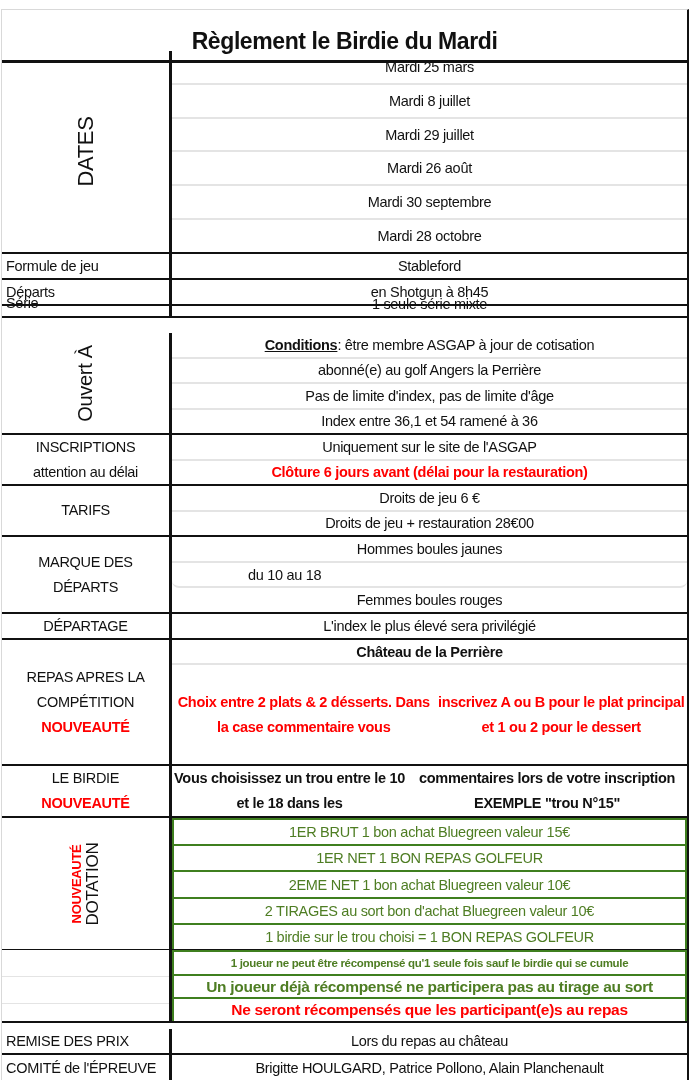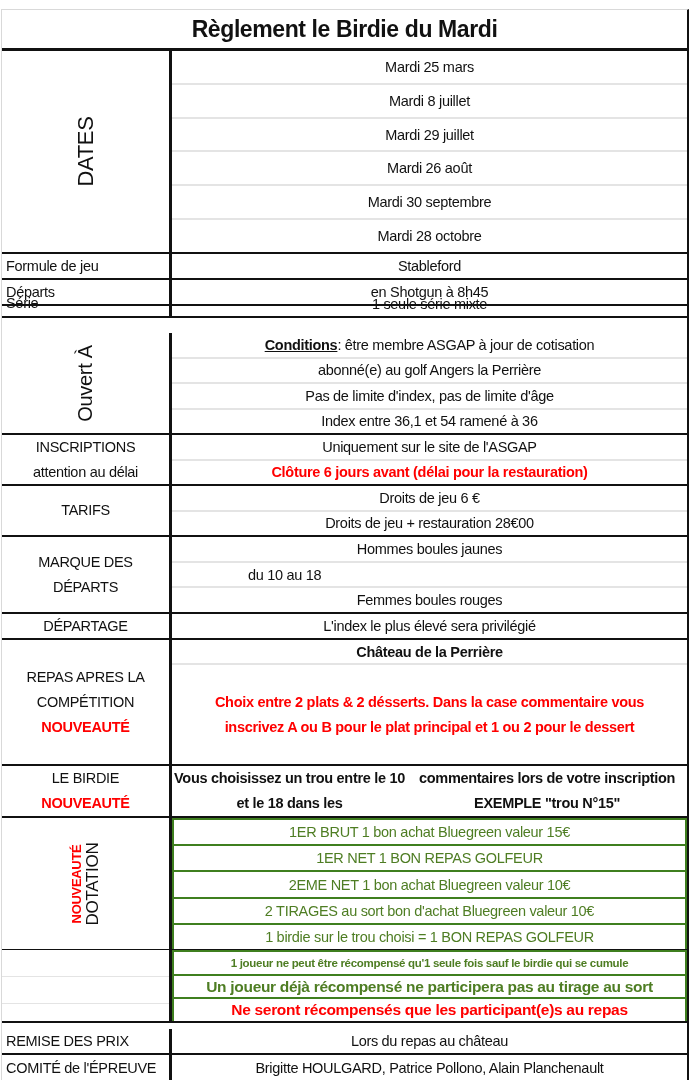"Règlement le Birdie du Mardi" .title { top: 0 -> 12px }
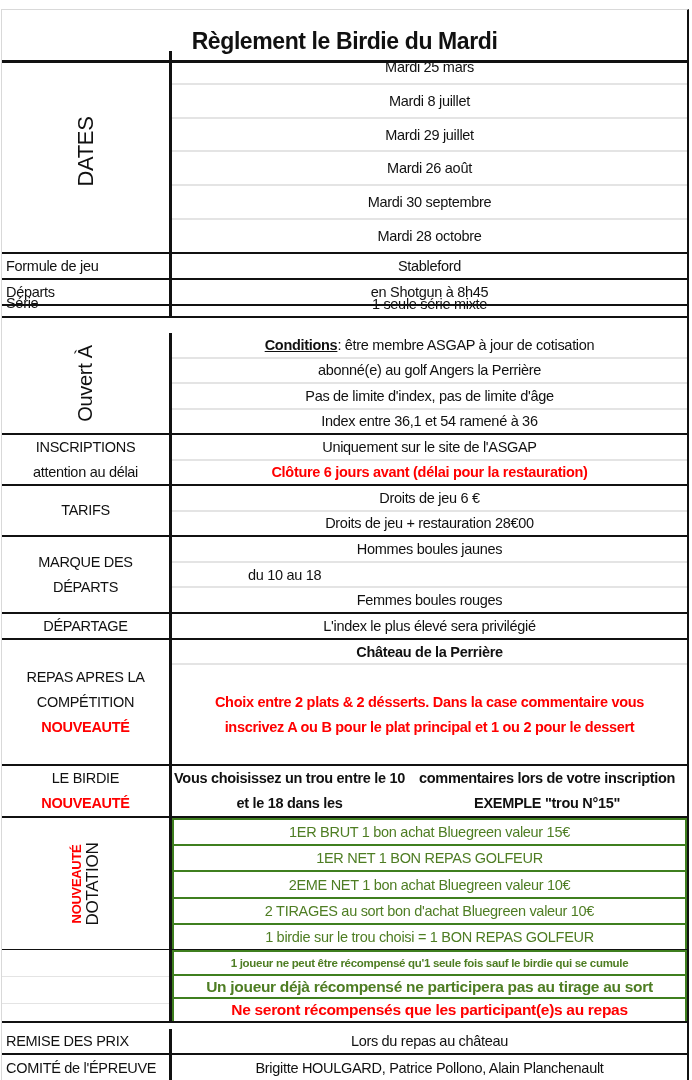"du 10 au 18" .v.left { border-radius: none -> 7px }
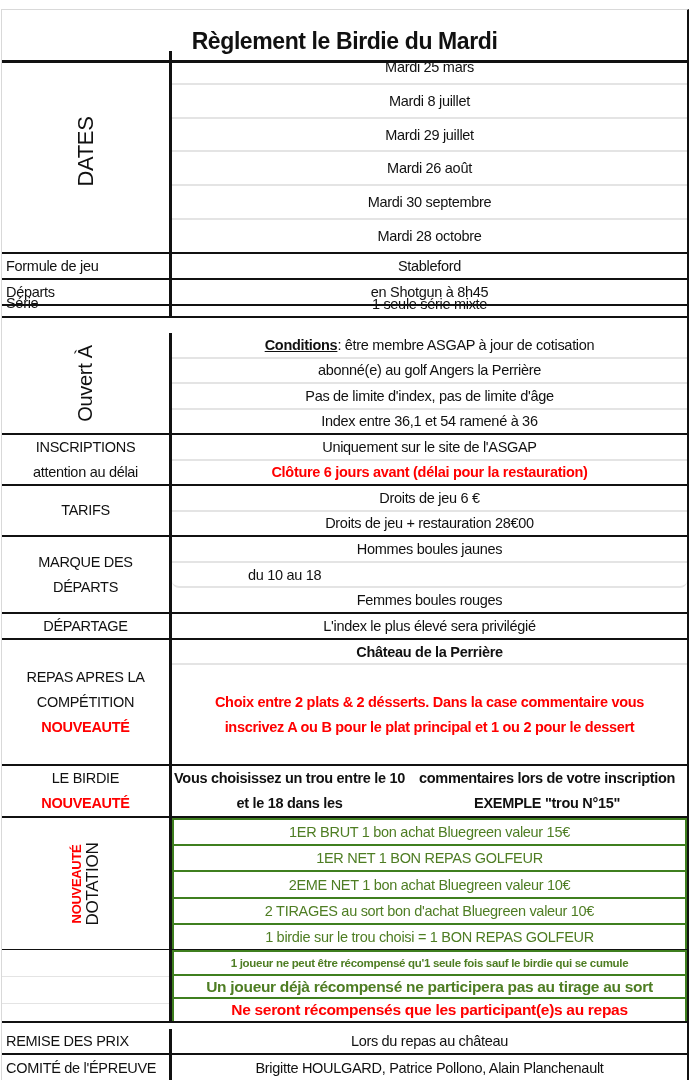"Choix entre 2 plats &" div.v { flex-direction: column -> row }
